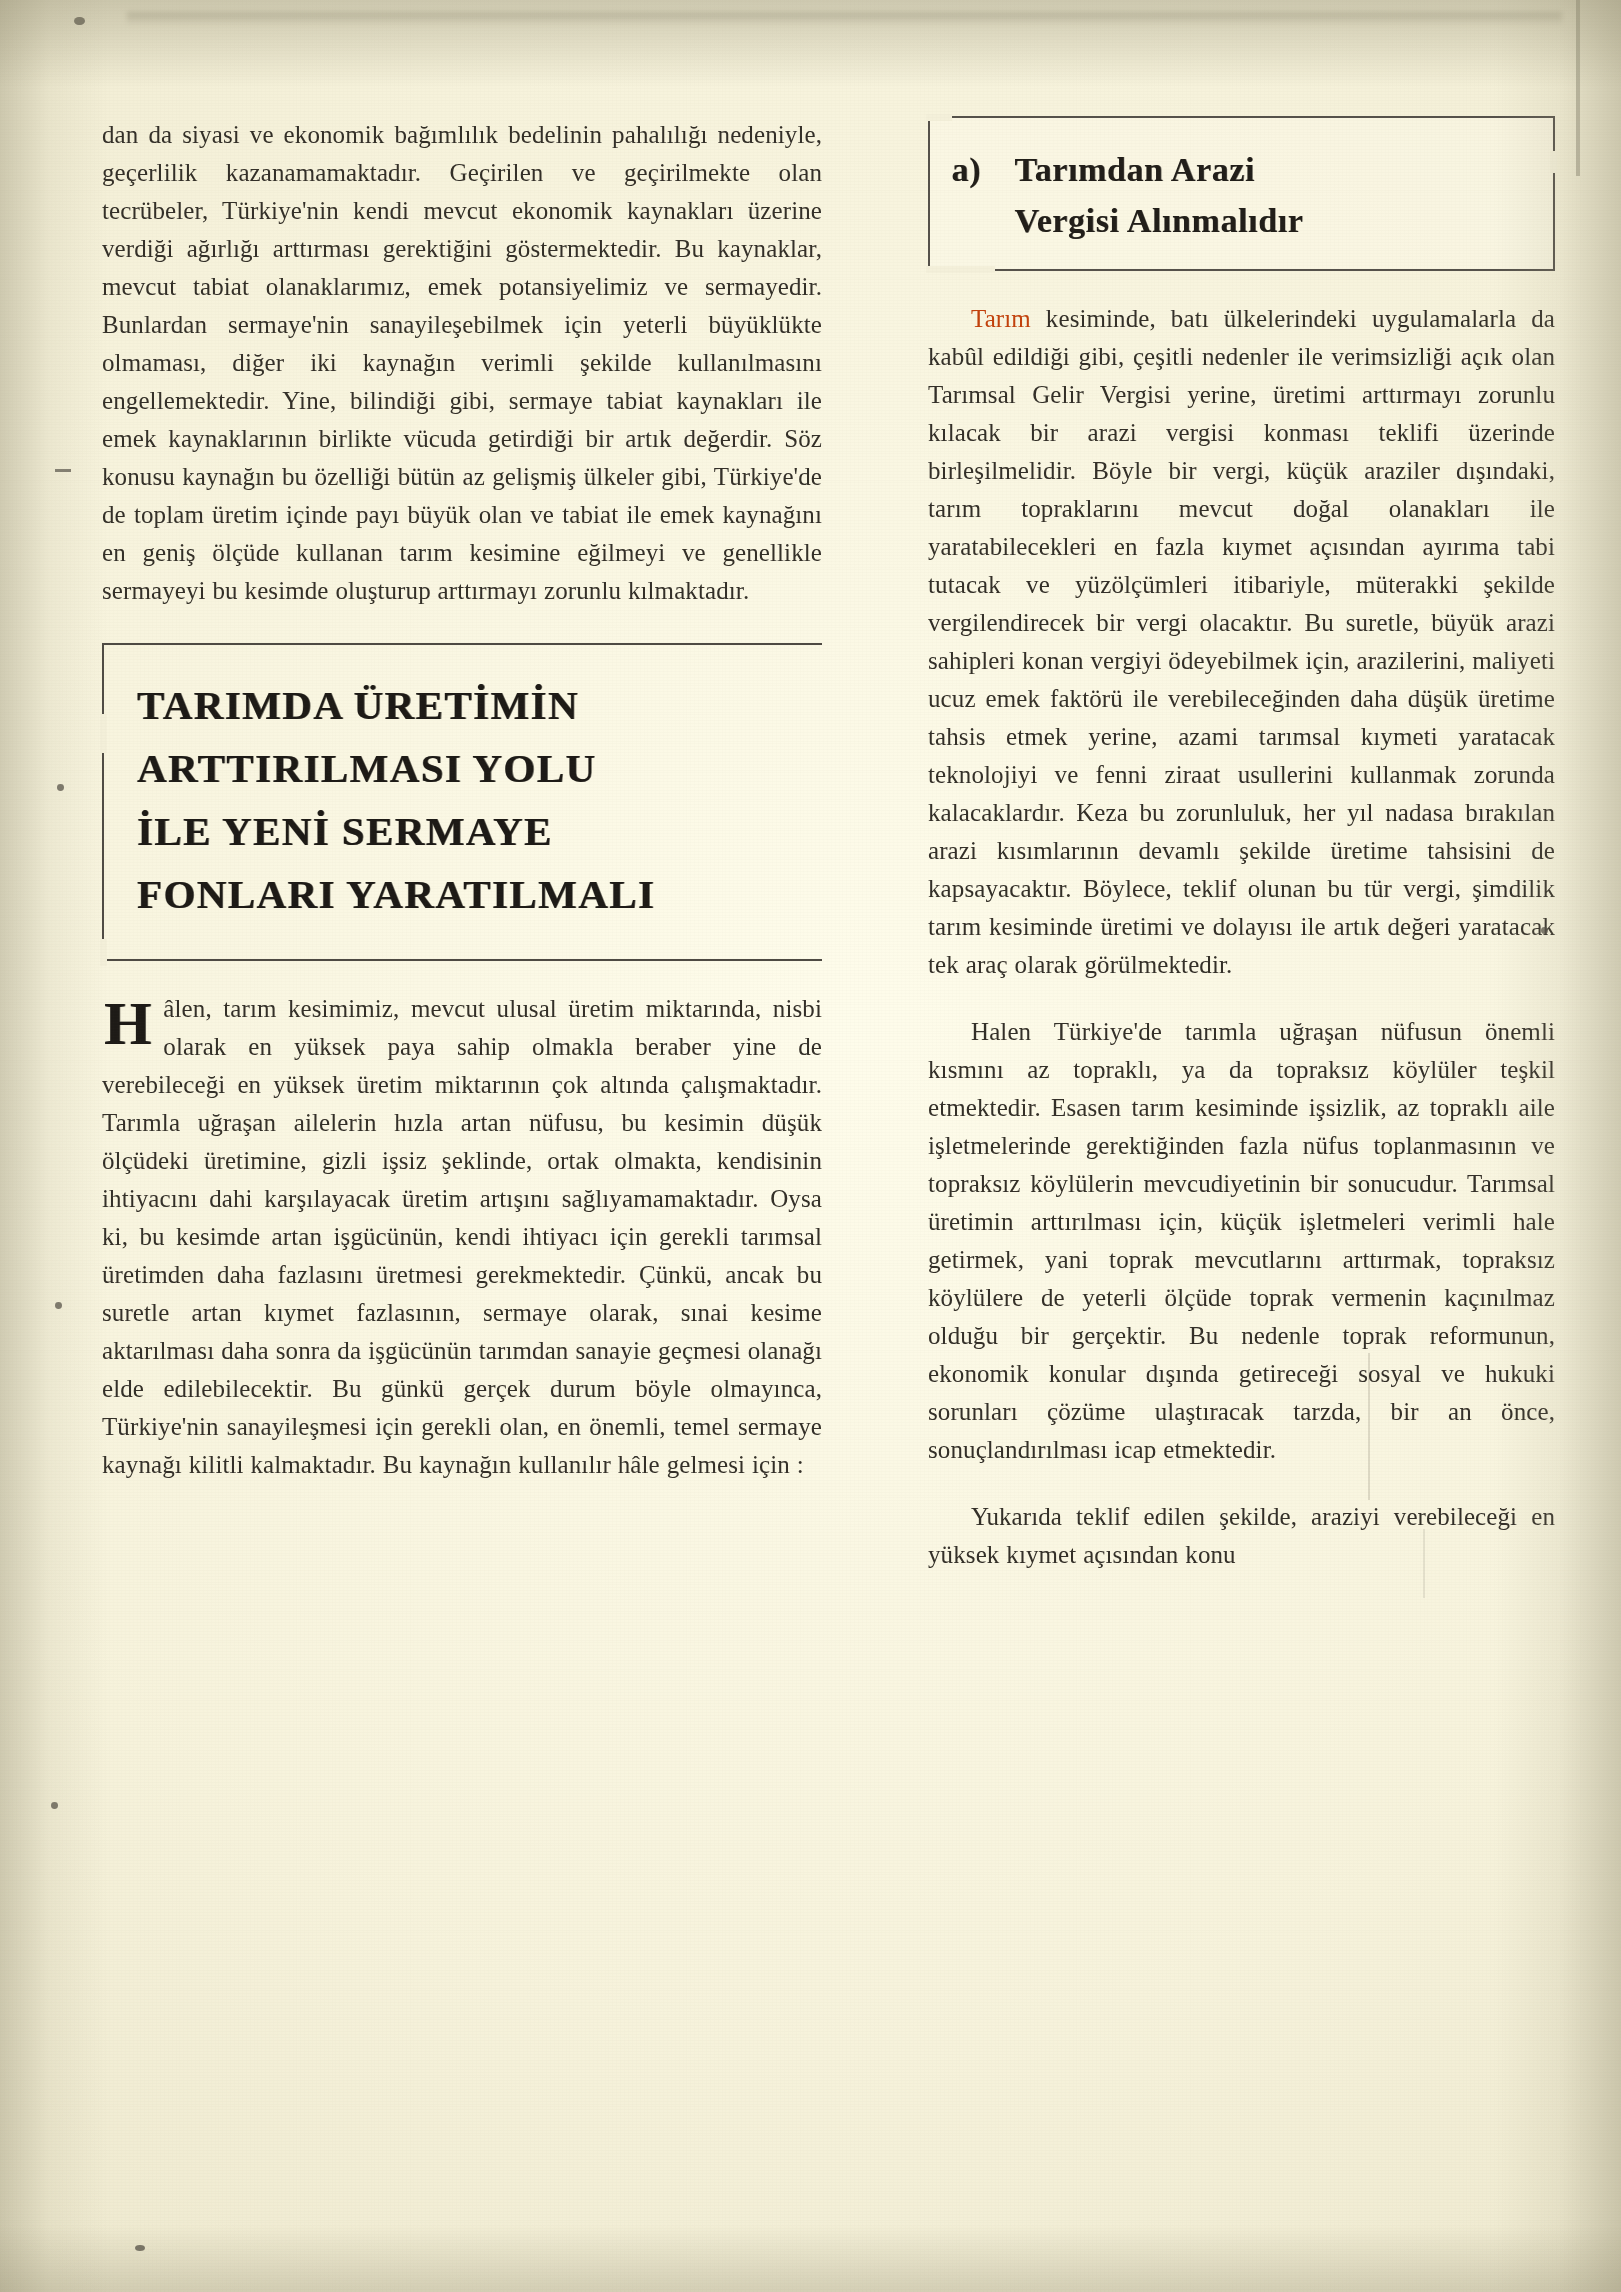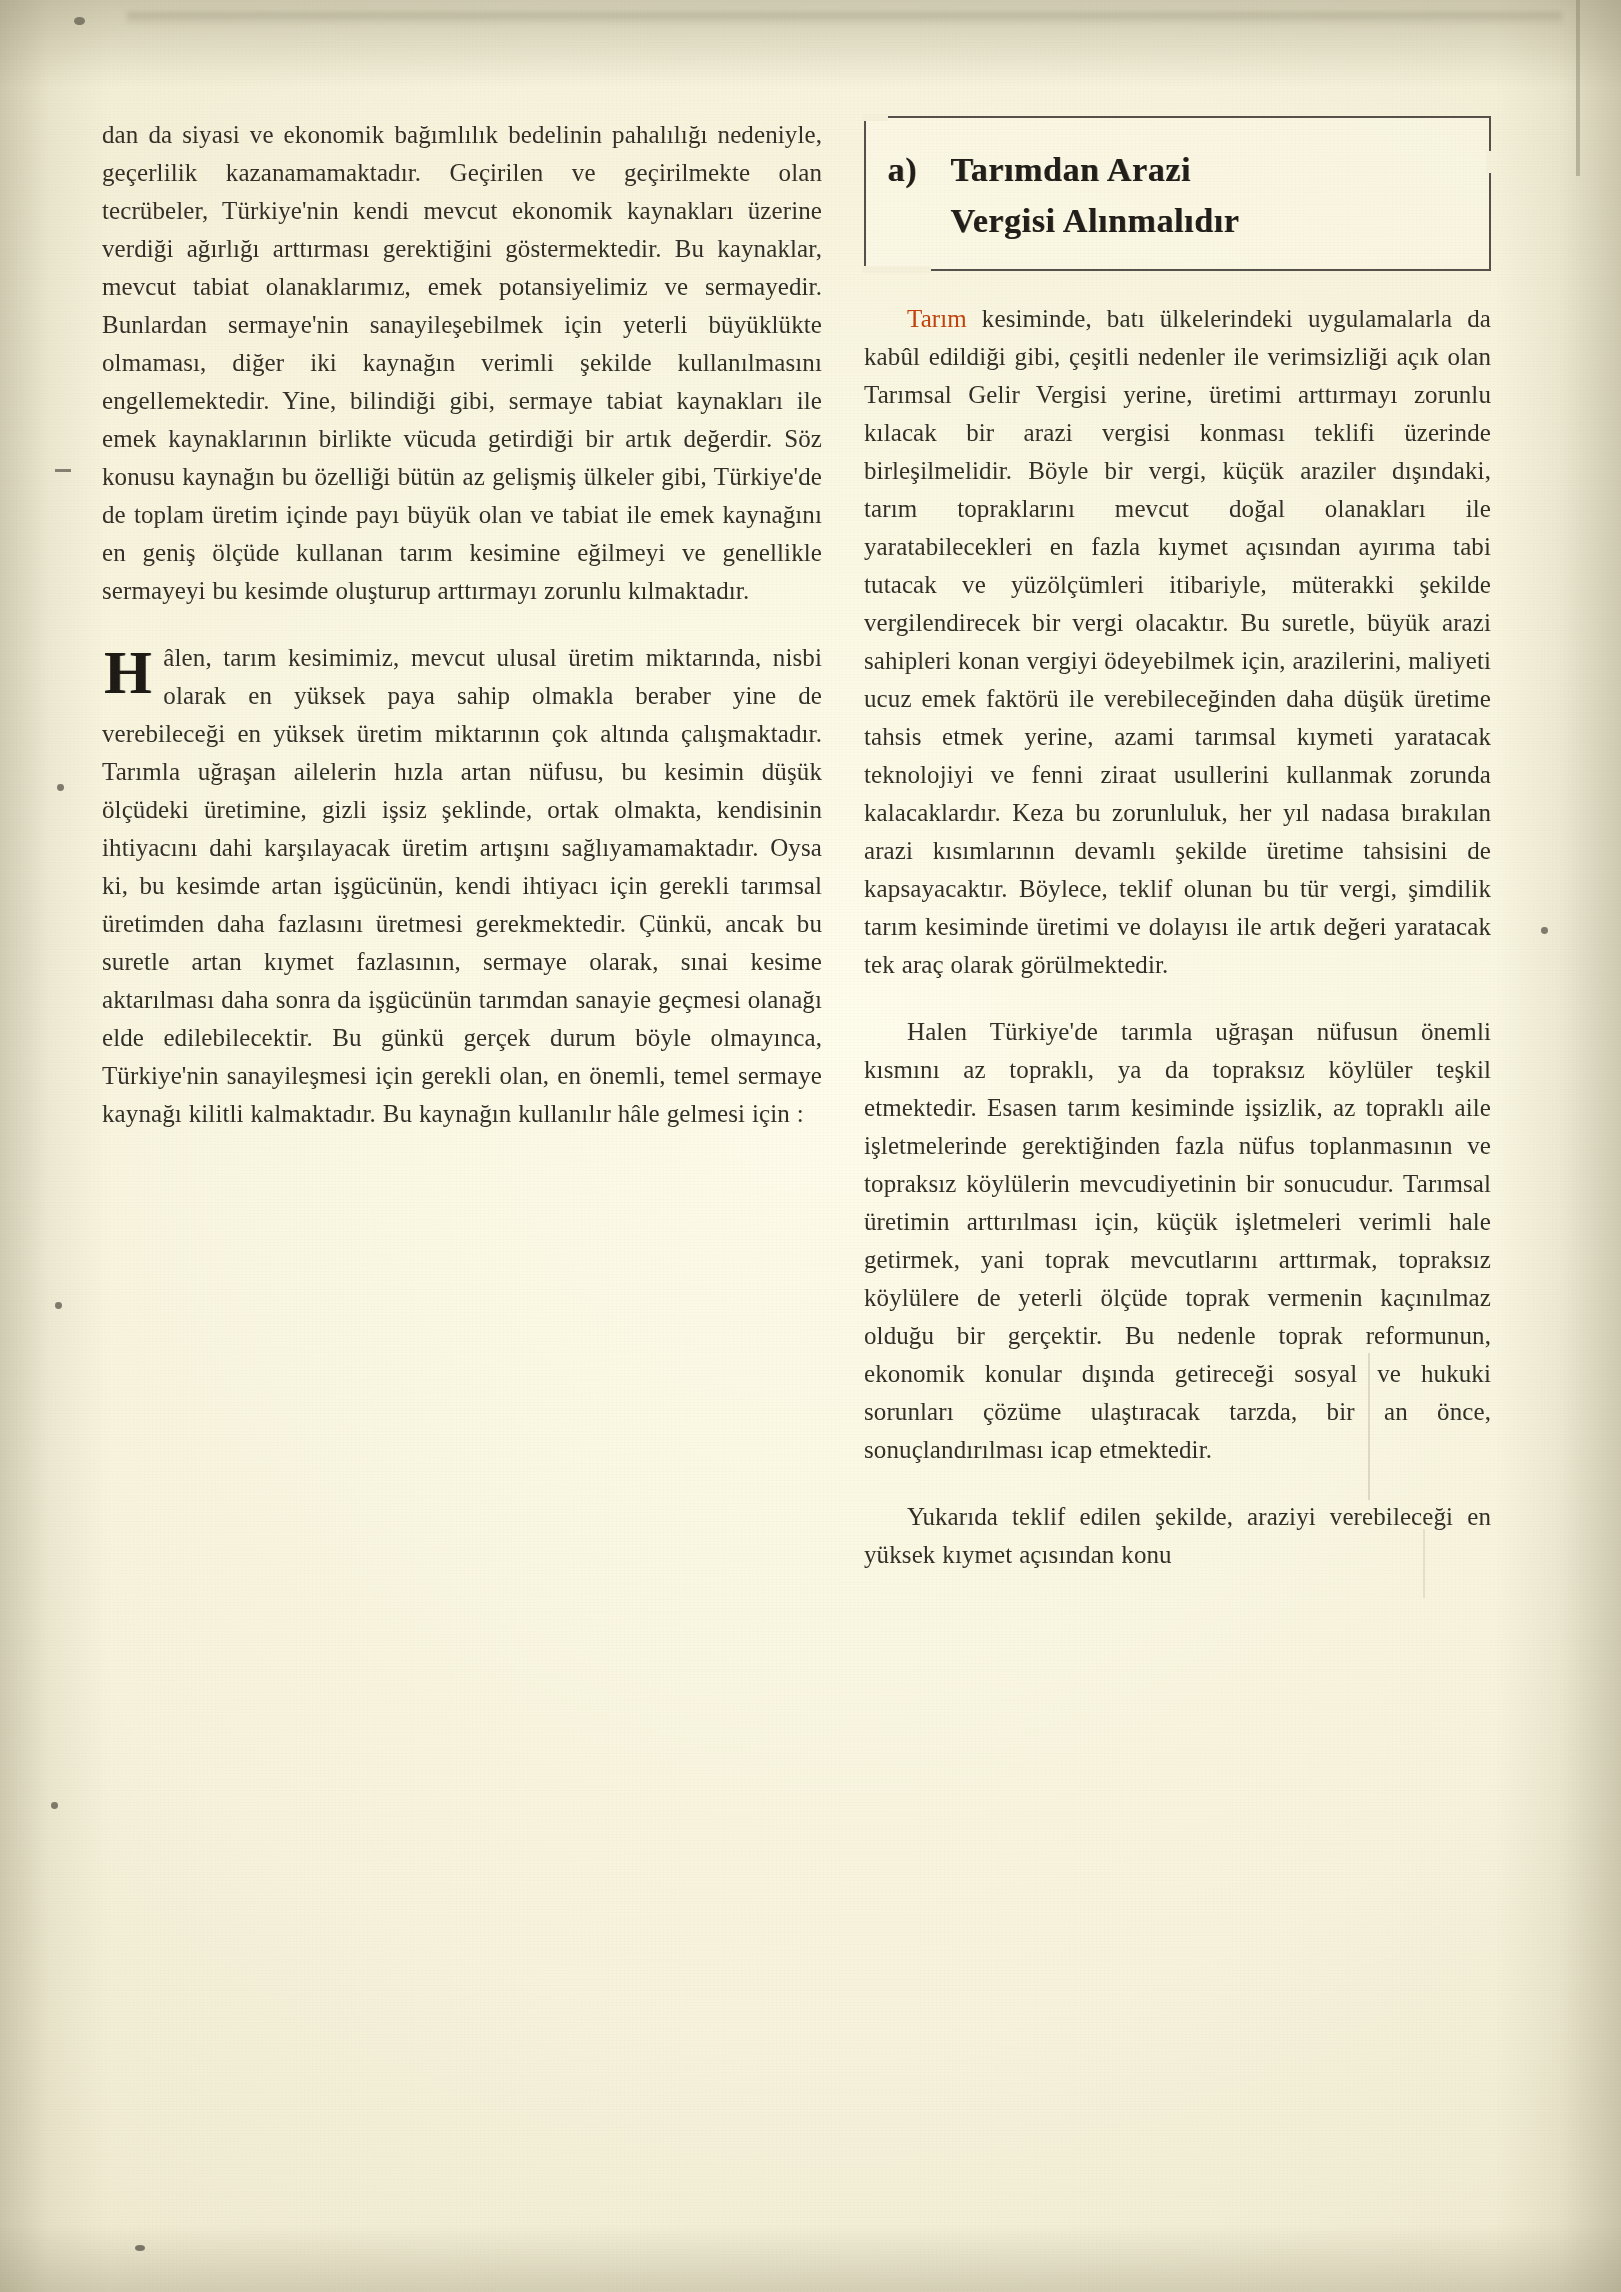"a) Tarımdan Arazi" .col-right { left: 864px -> 928px }
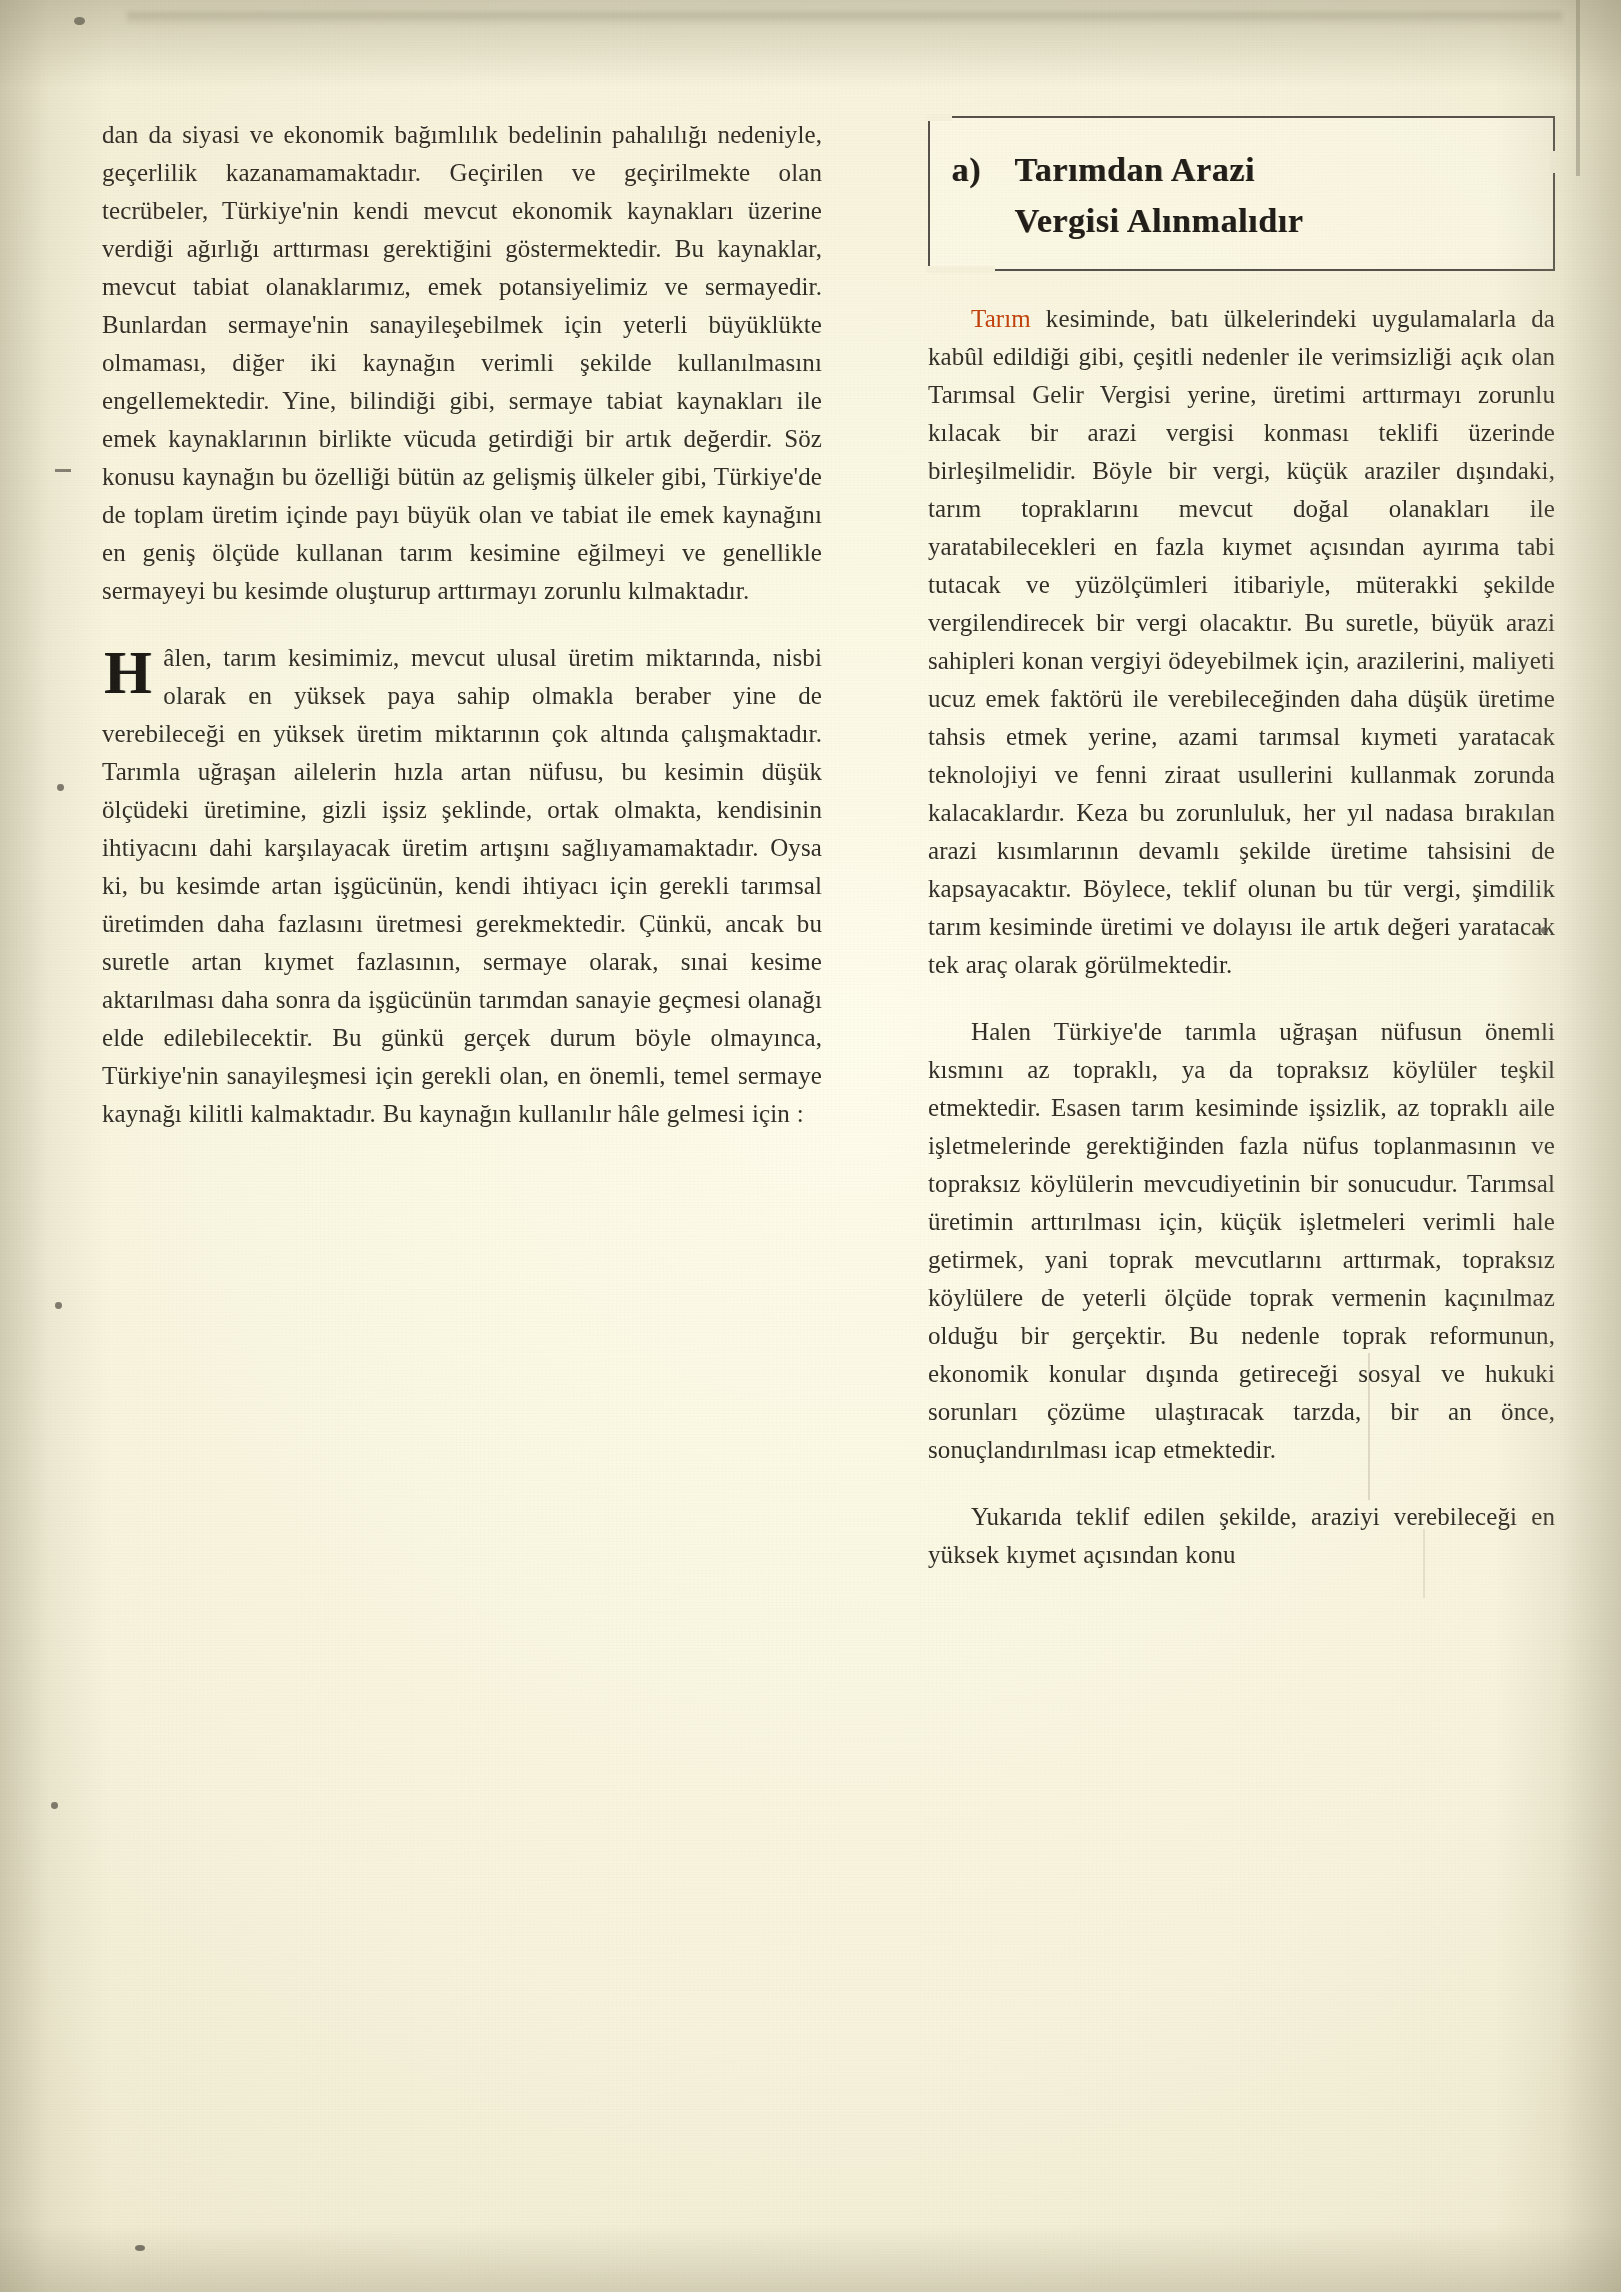"TARIMDA ÜRETİMİN" div.display-box { html: none -> <div> <span>TARIMDA ÜRETİMİN</span> <span>ARTTIRILMASI YOLU</span> <span>İLE YENİ SERMAYE</span> <span>FONLARI YARATILMALI</span> <span></span> <span></span> </div> }
